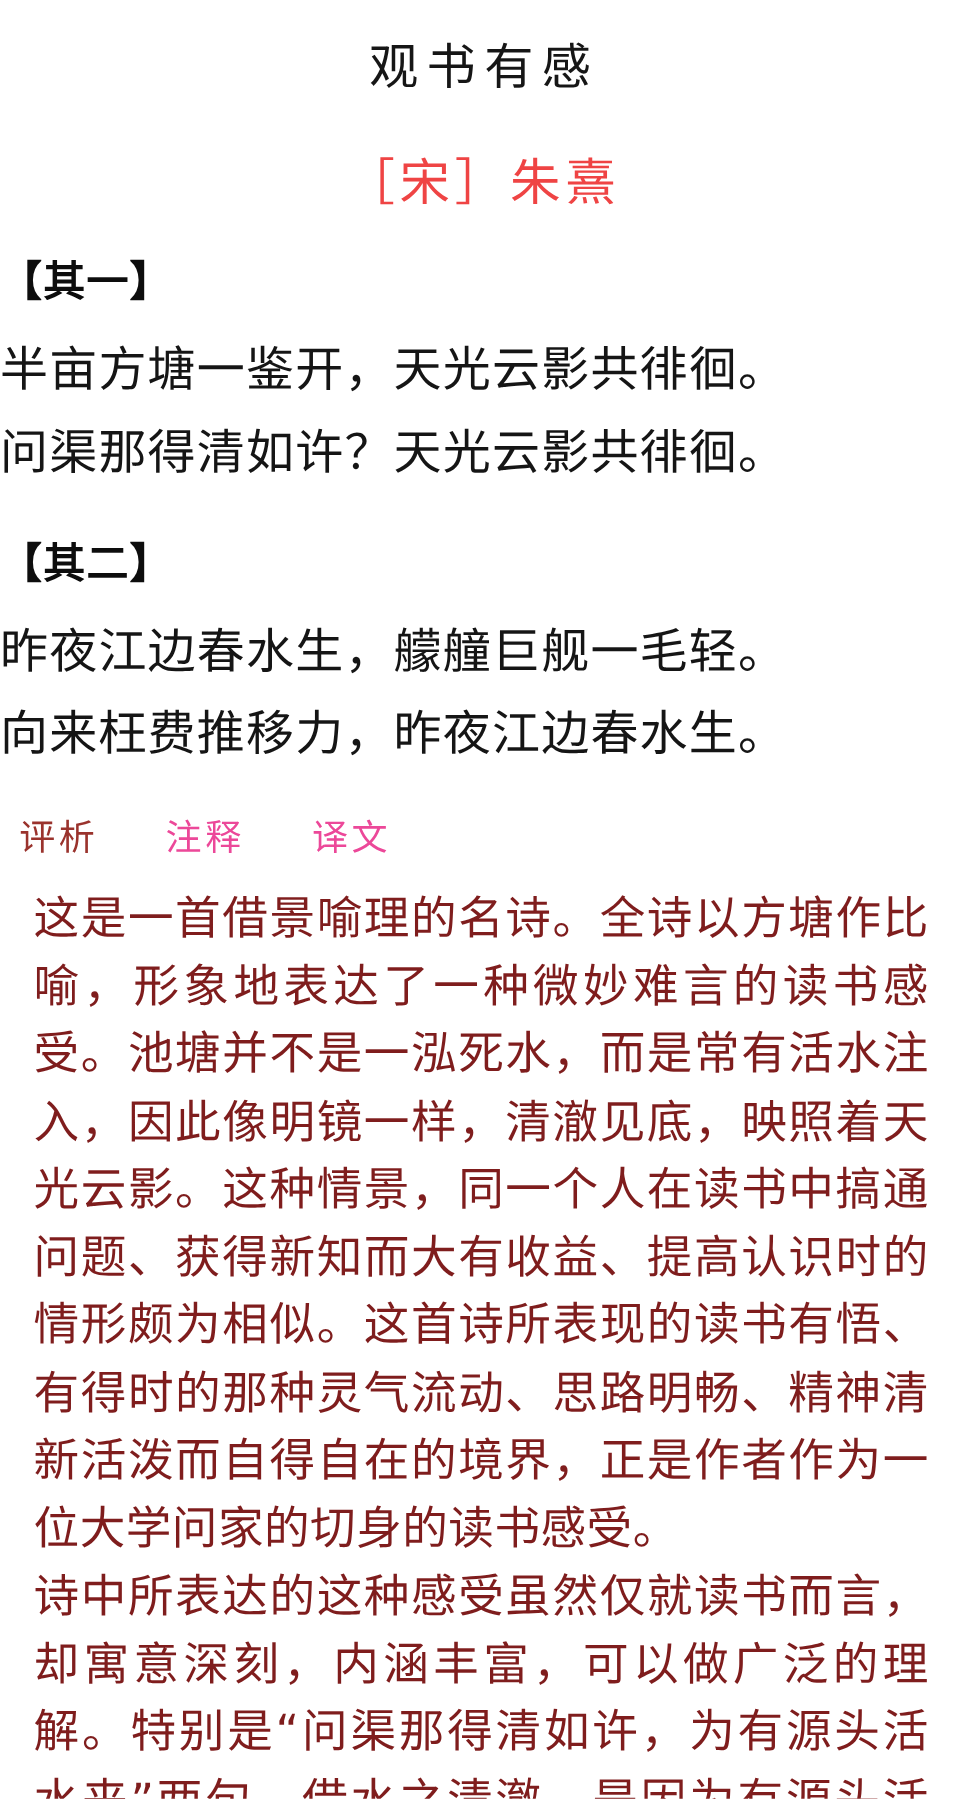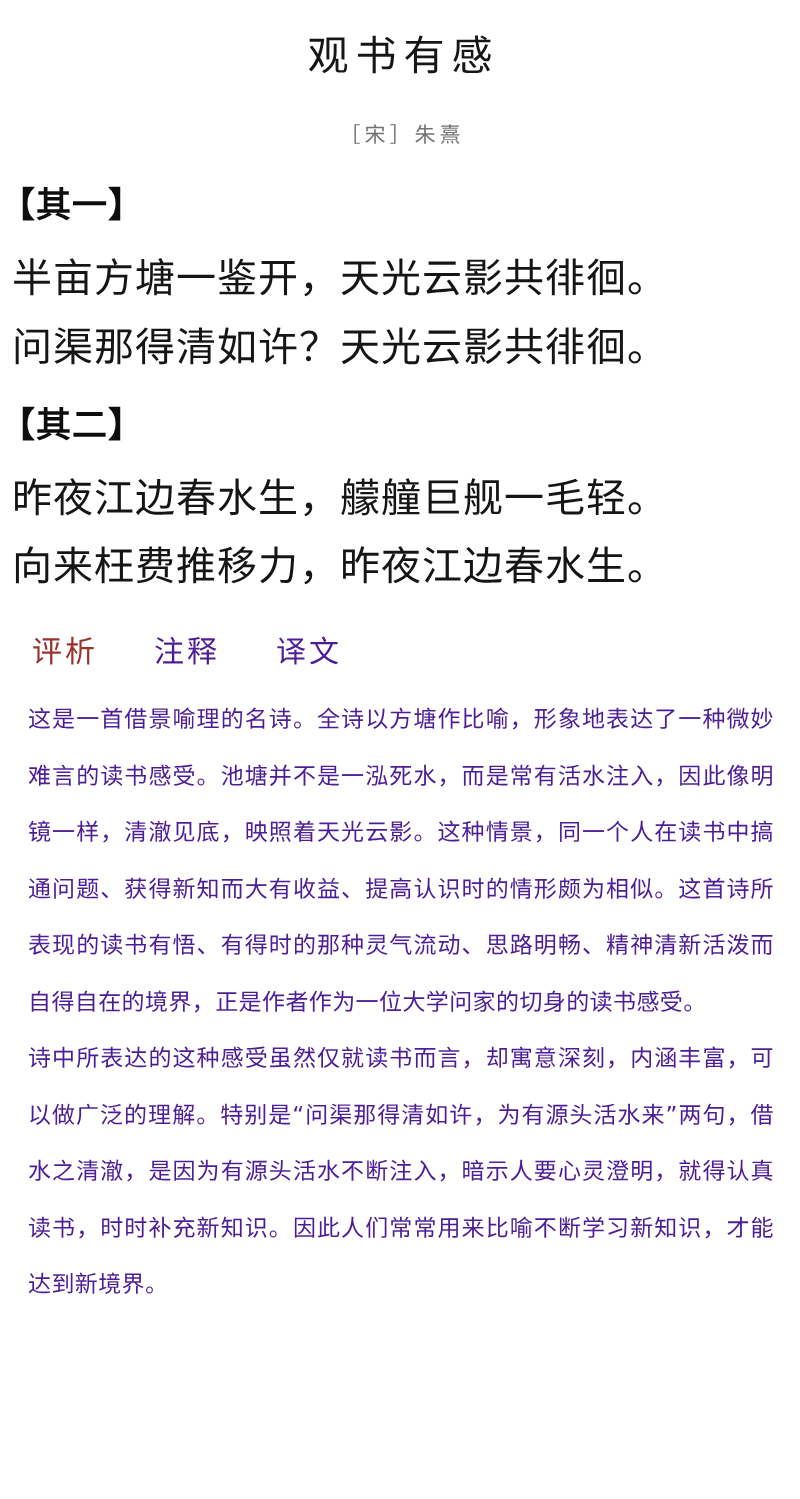"［宋］朱熹" .poem-byline { color: #737373 -> #ef4444; font-size: 21px -> 42px }
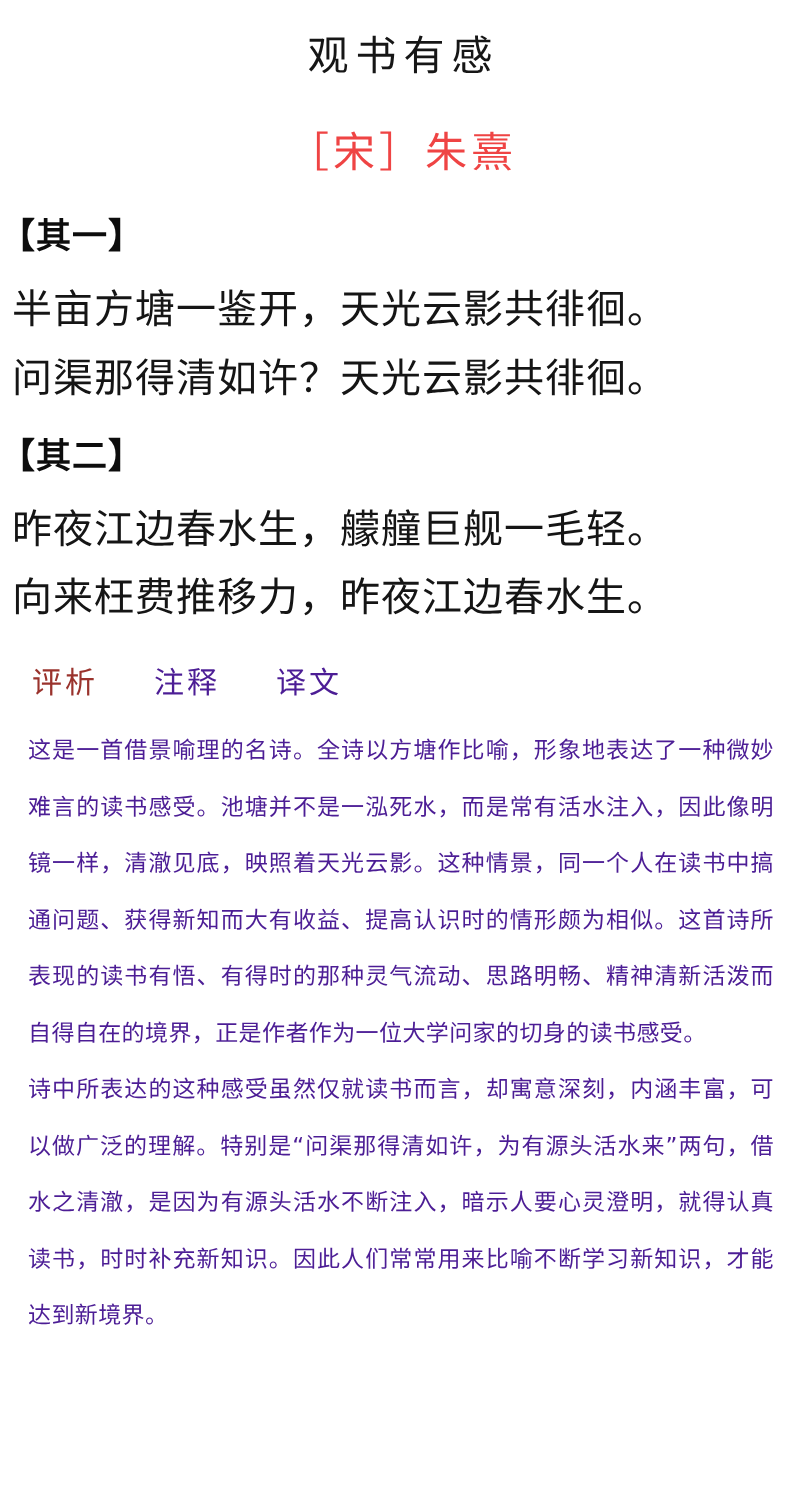"半亩方塘一鉴开，天光云影共徘徊。" .poem-line { padding-left: 12px -> none }
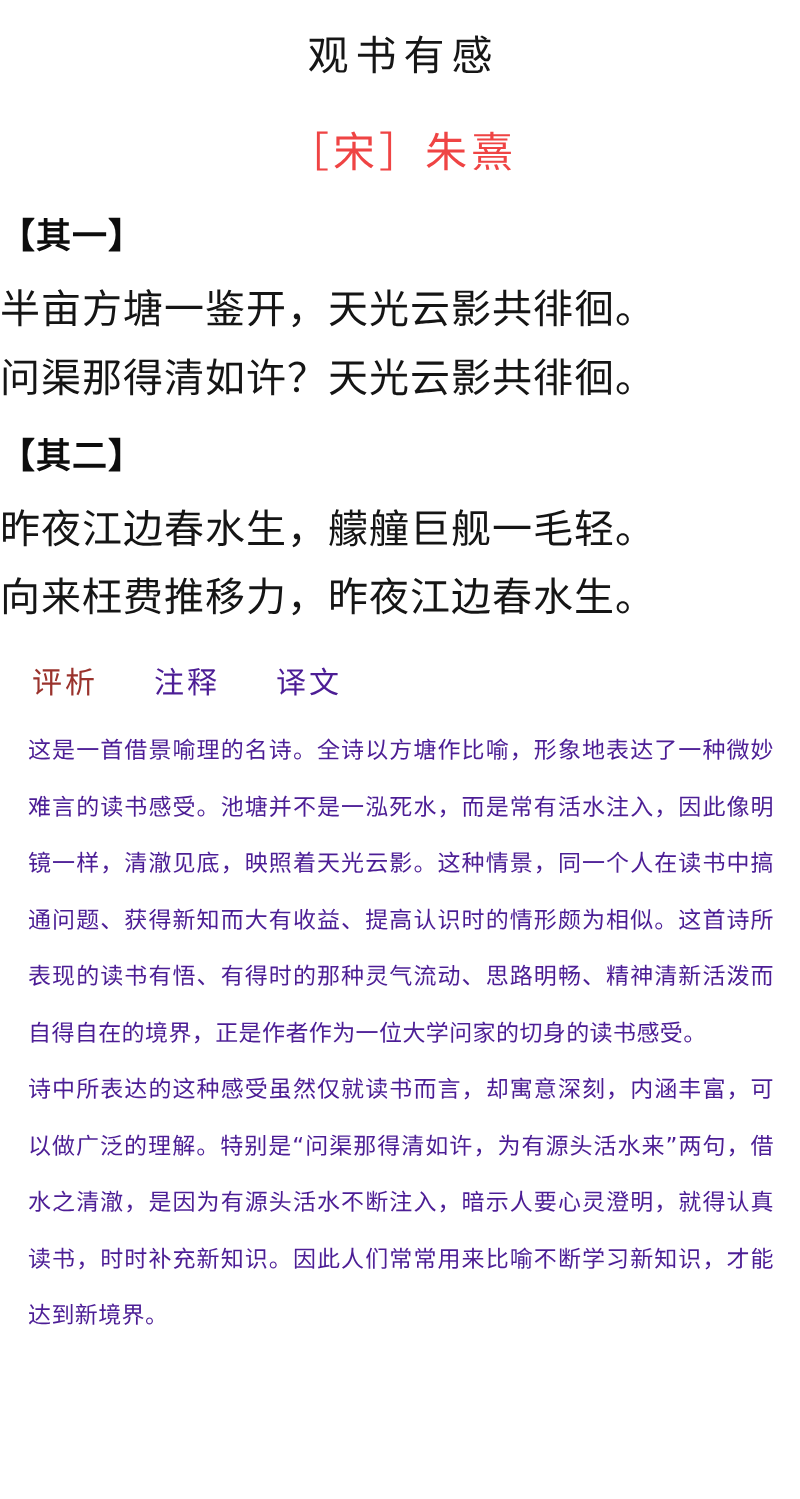"【其二】" .poem-section.second { margin-top: 22px -> 37px }
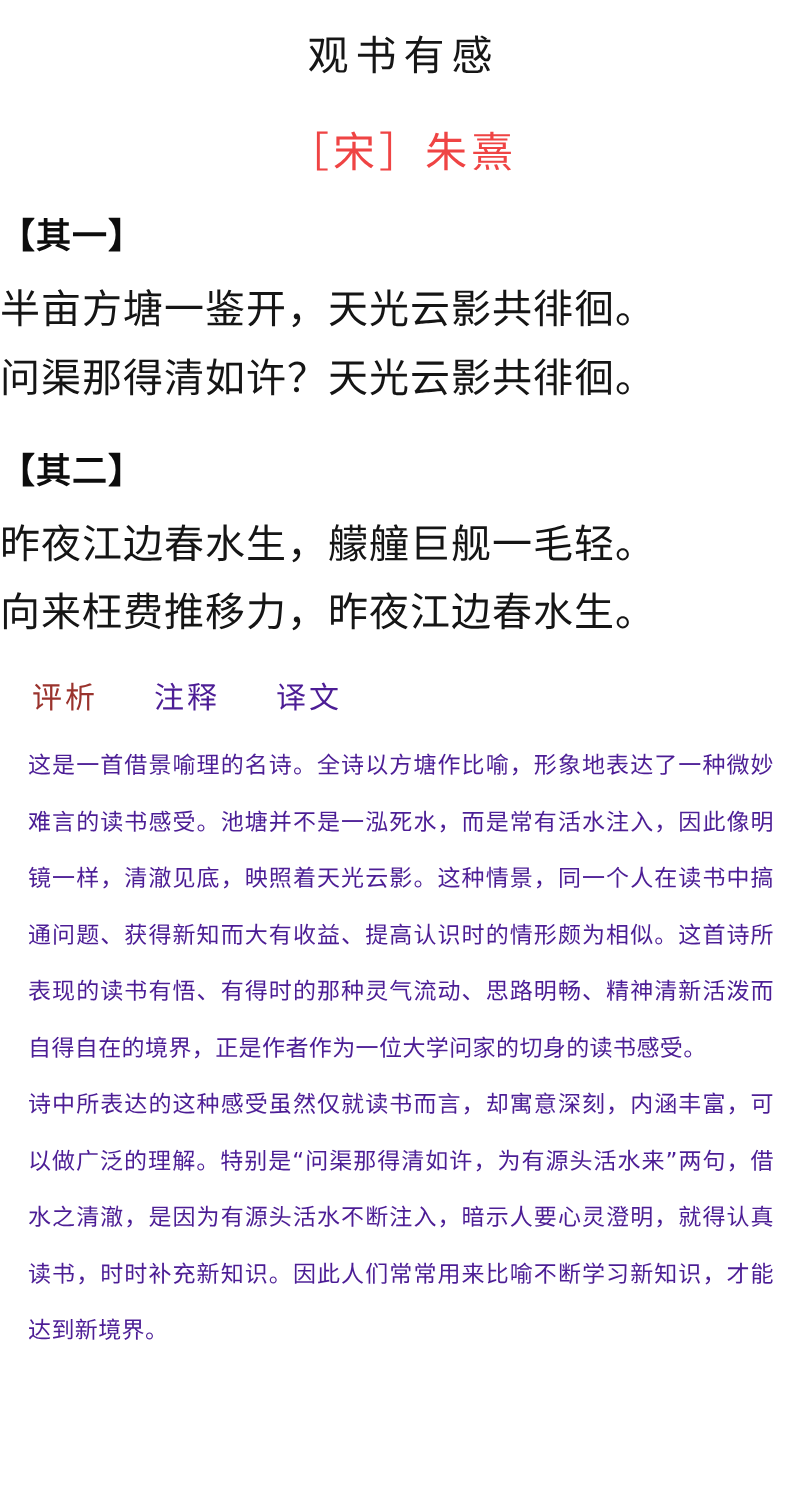"评析" .tab-strip { padding-left: 32px -> 16px }
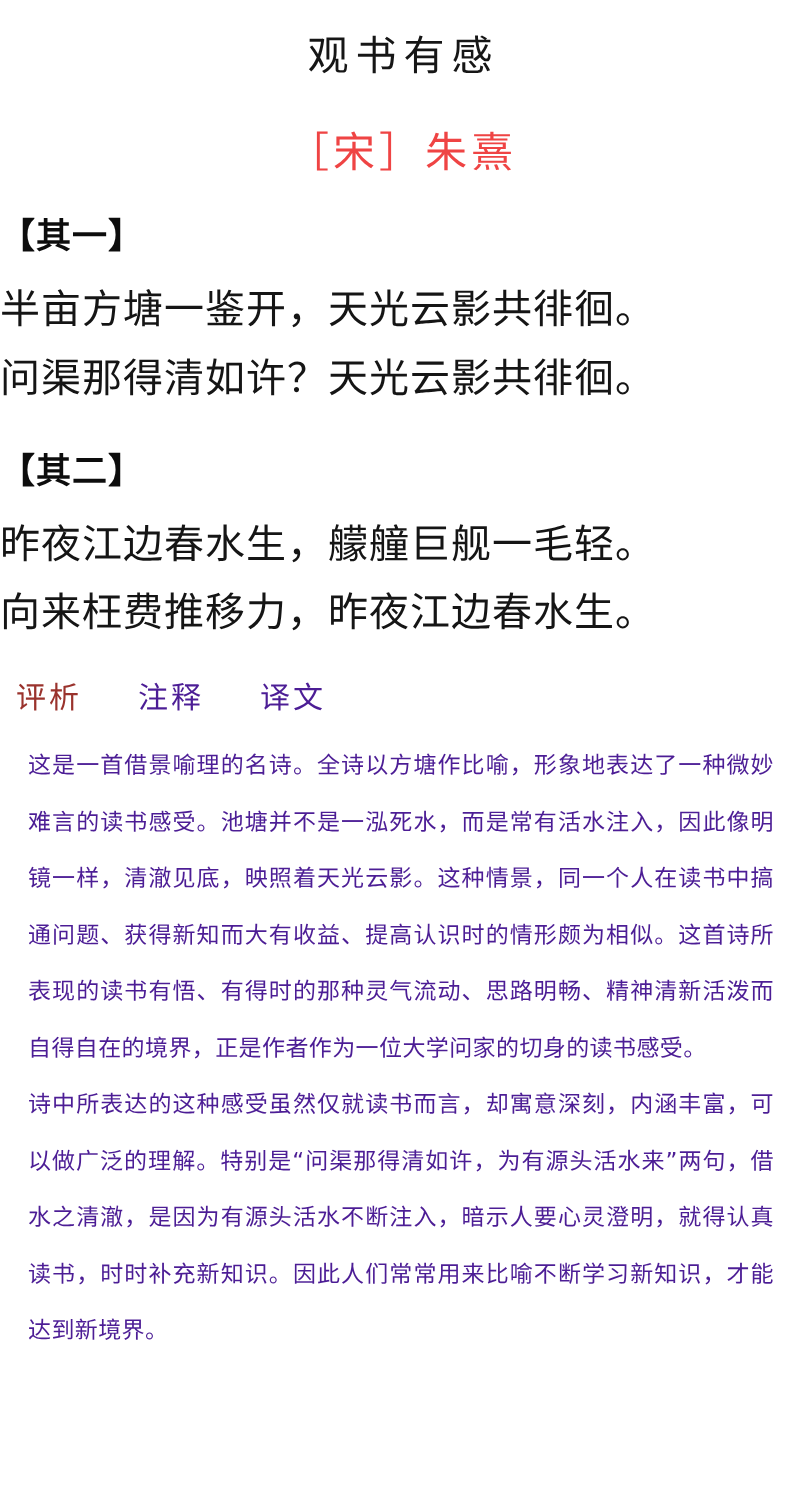"注释" .tab { color: #4c1d95 -> #ec4899 }
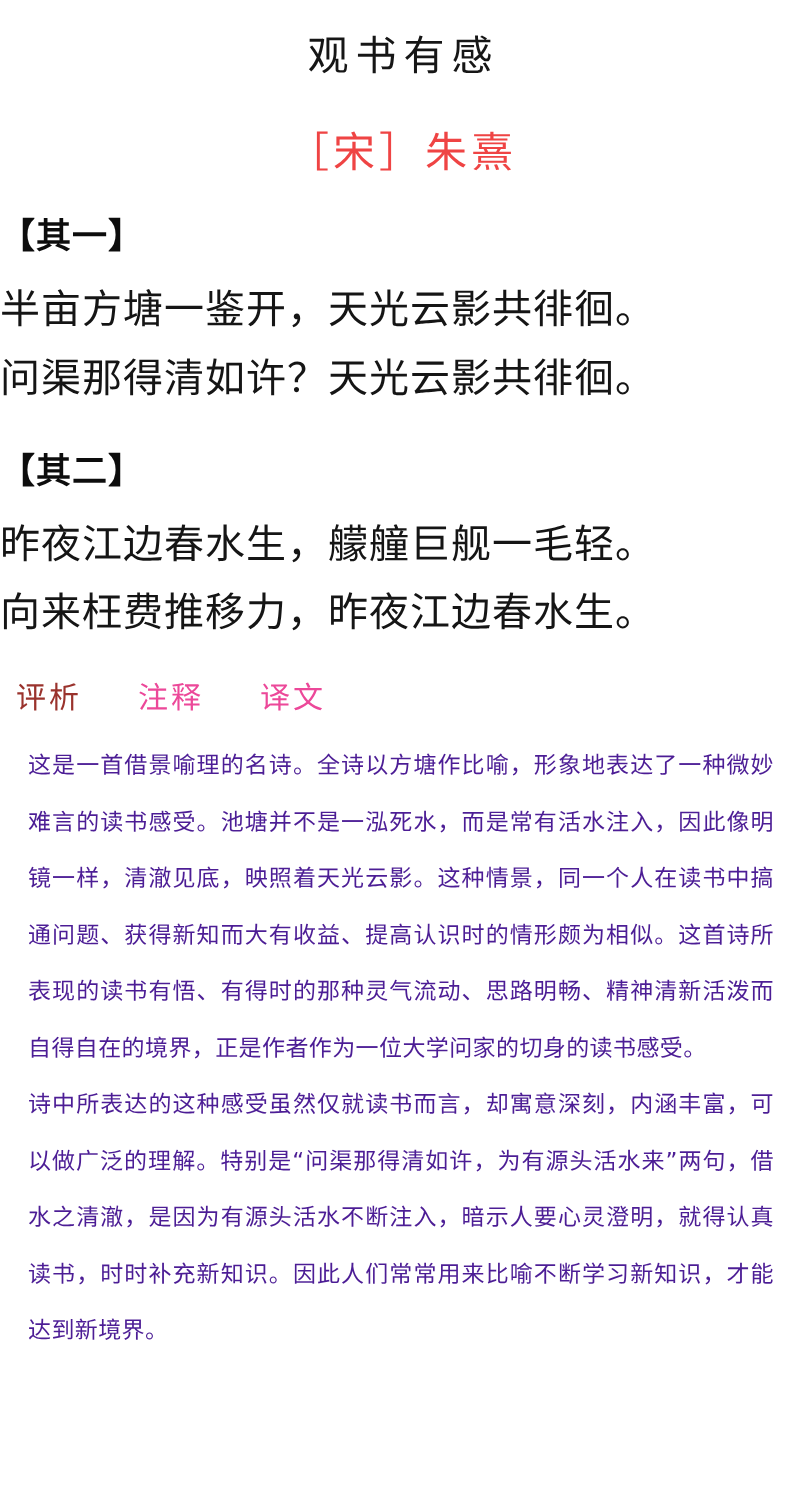"这是一首借景喻理的名诗。全诗以方塘作比喻，形象地表达了一种微妙难言的读书感受。池" .prose p { color: #4c1d95 -> #7f1d1d; font-size: 23px -> 38px }
